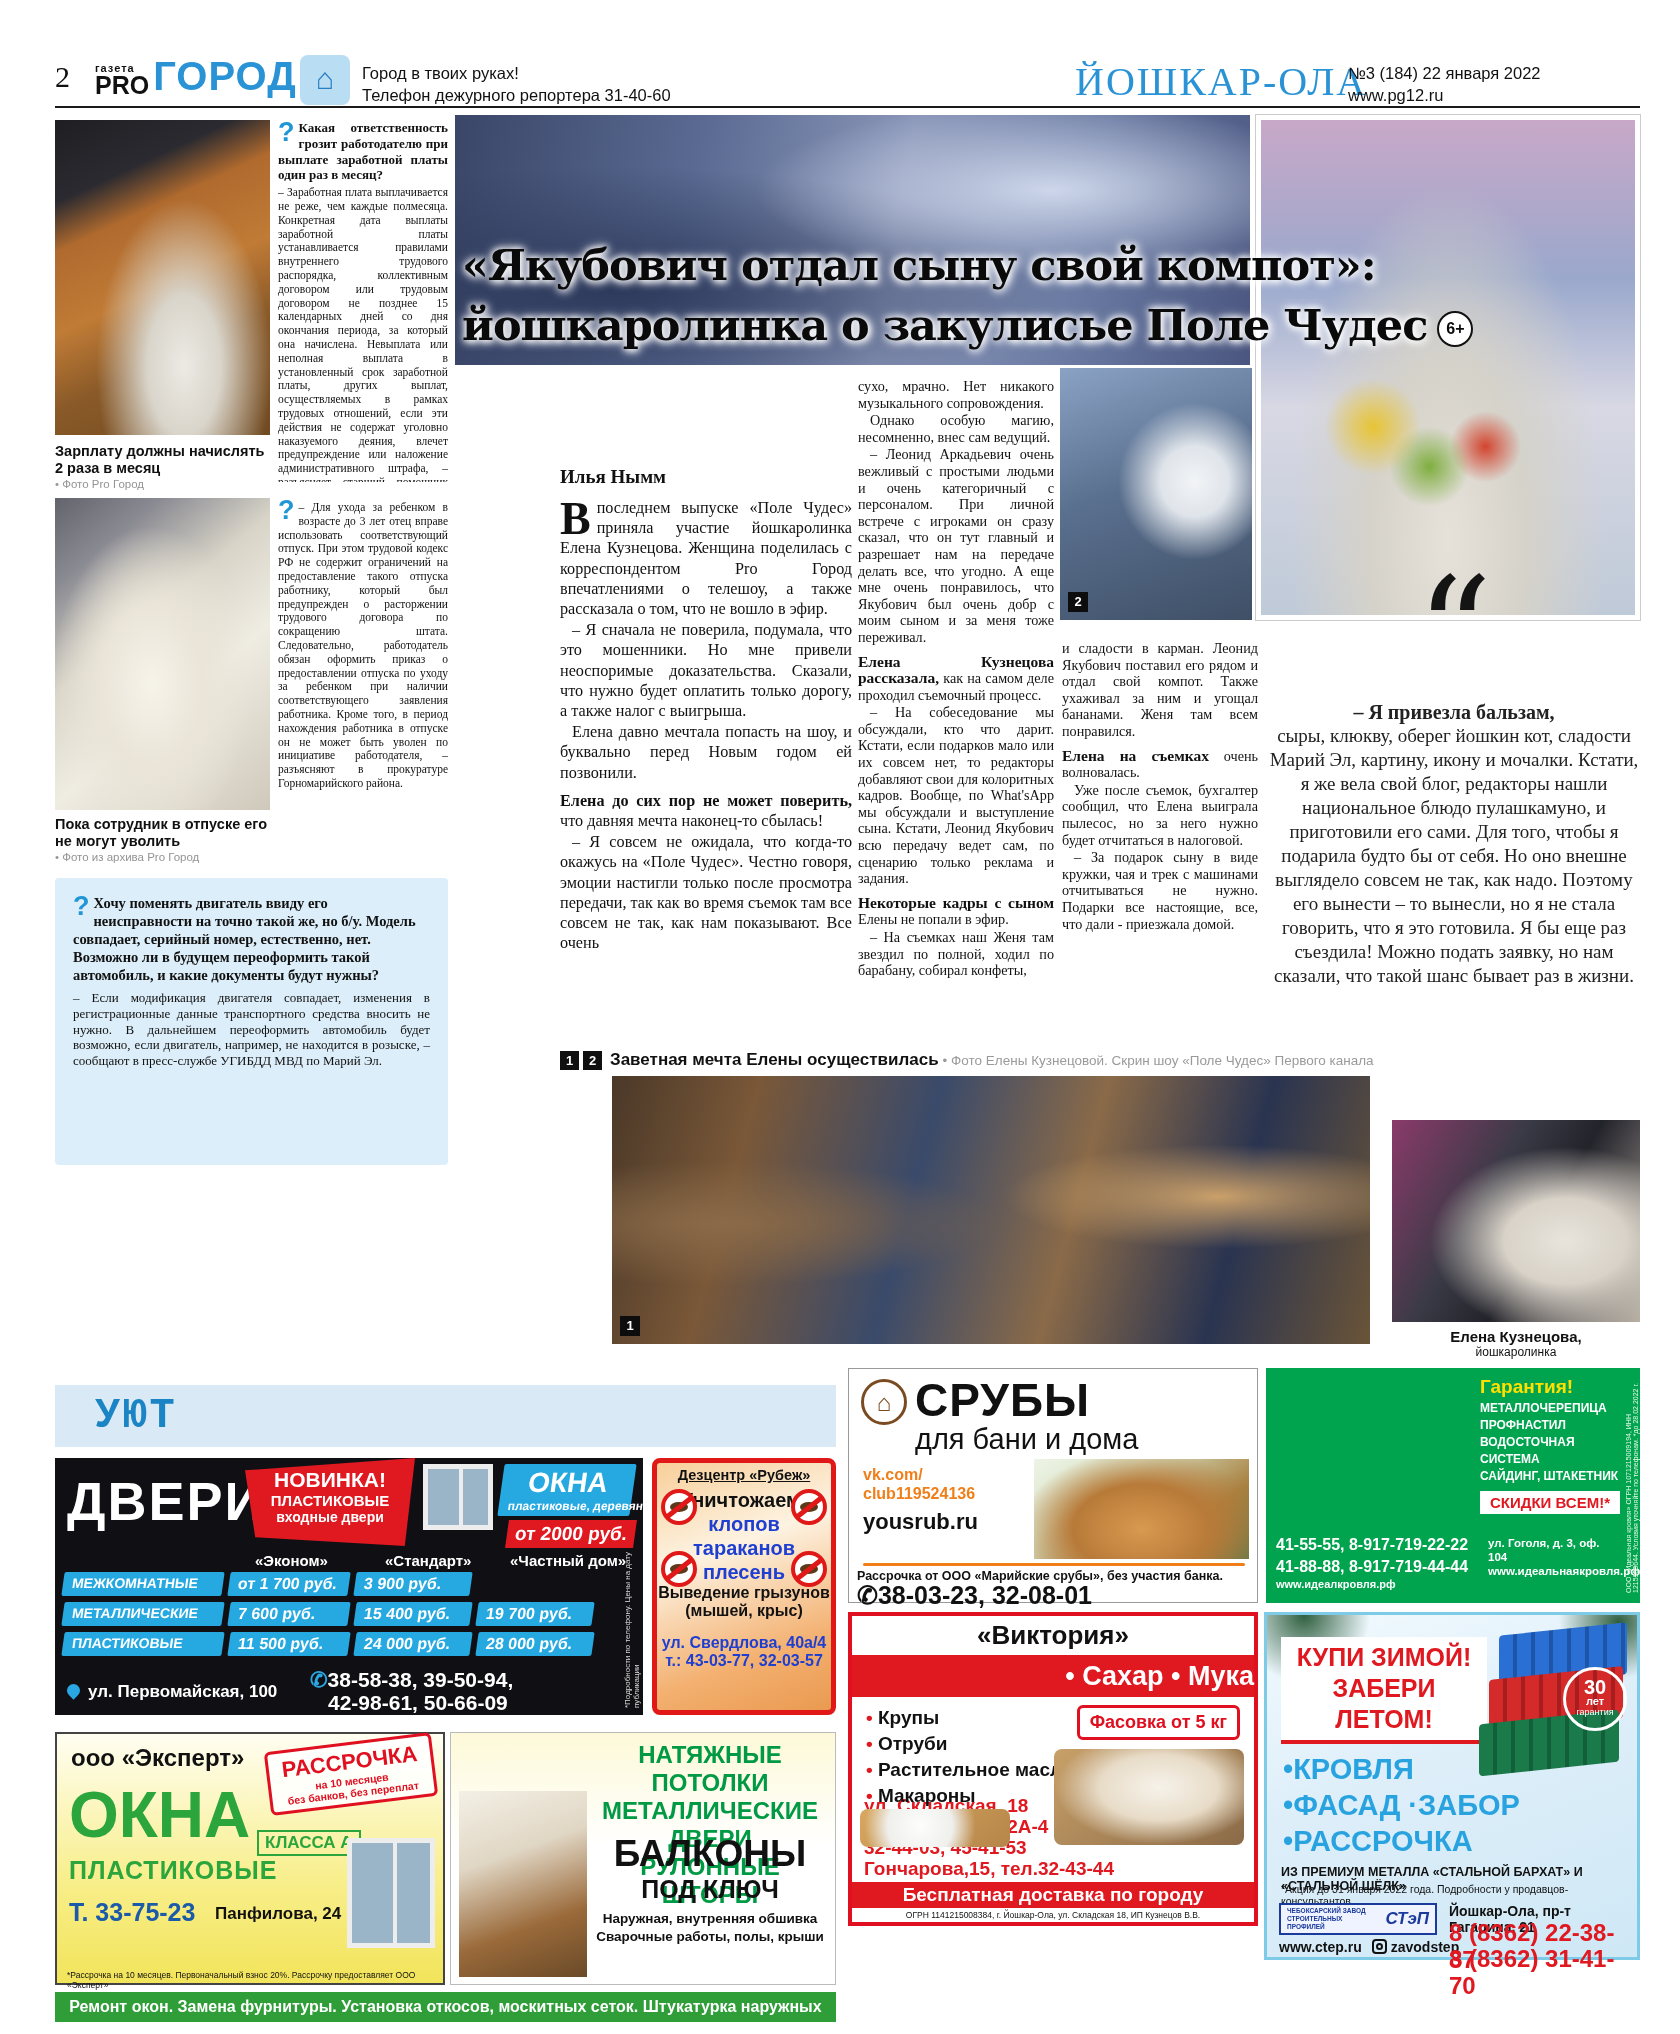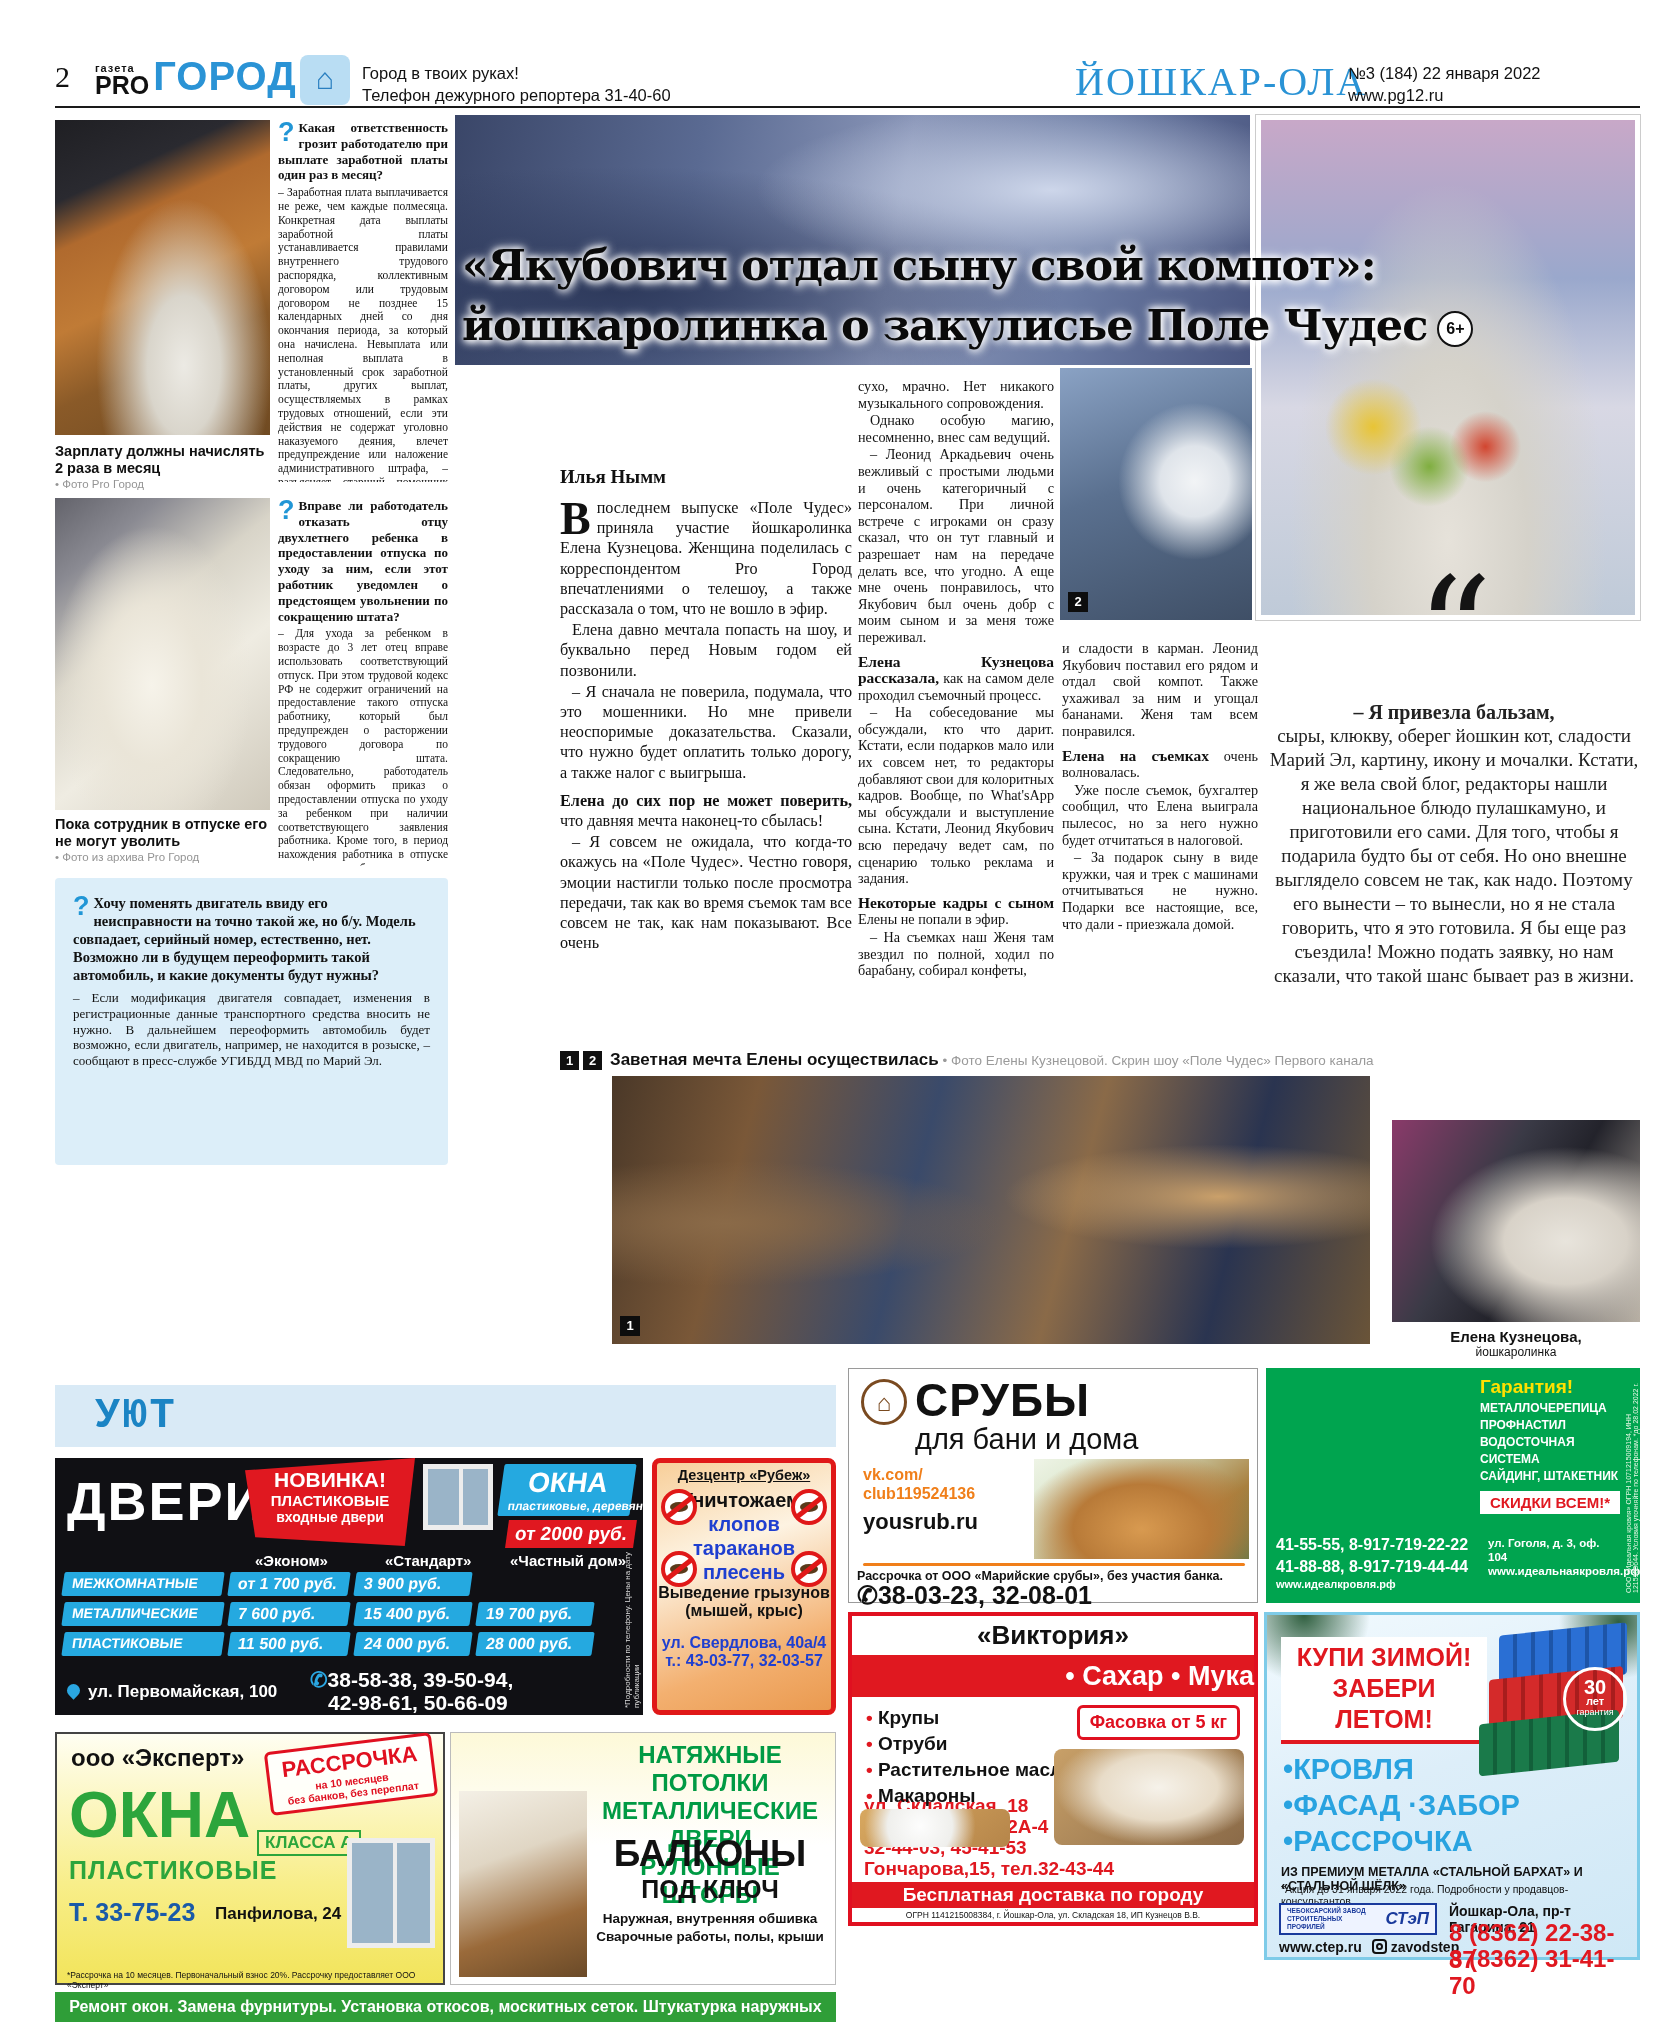"Вправе ли работодатель отказать отцу" span.qq { html: <span>Вправе ли работодатель отказать отцу двухлетнего ребенка в предоставлении отпуска по уходу за ним, если этот работник уведомлен о предстоящем увольнении по сокращению штата?</span> -> none }
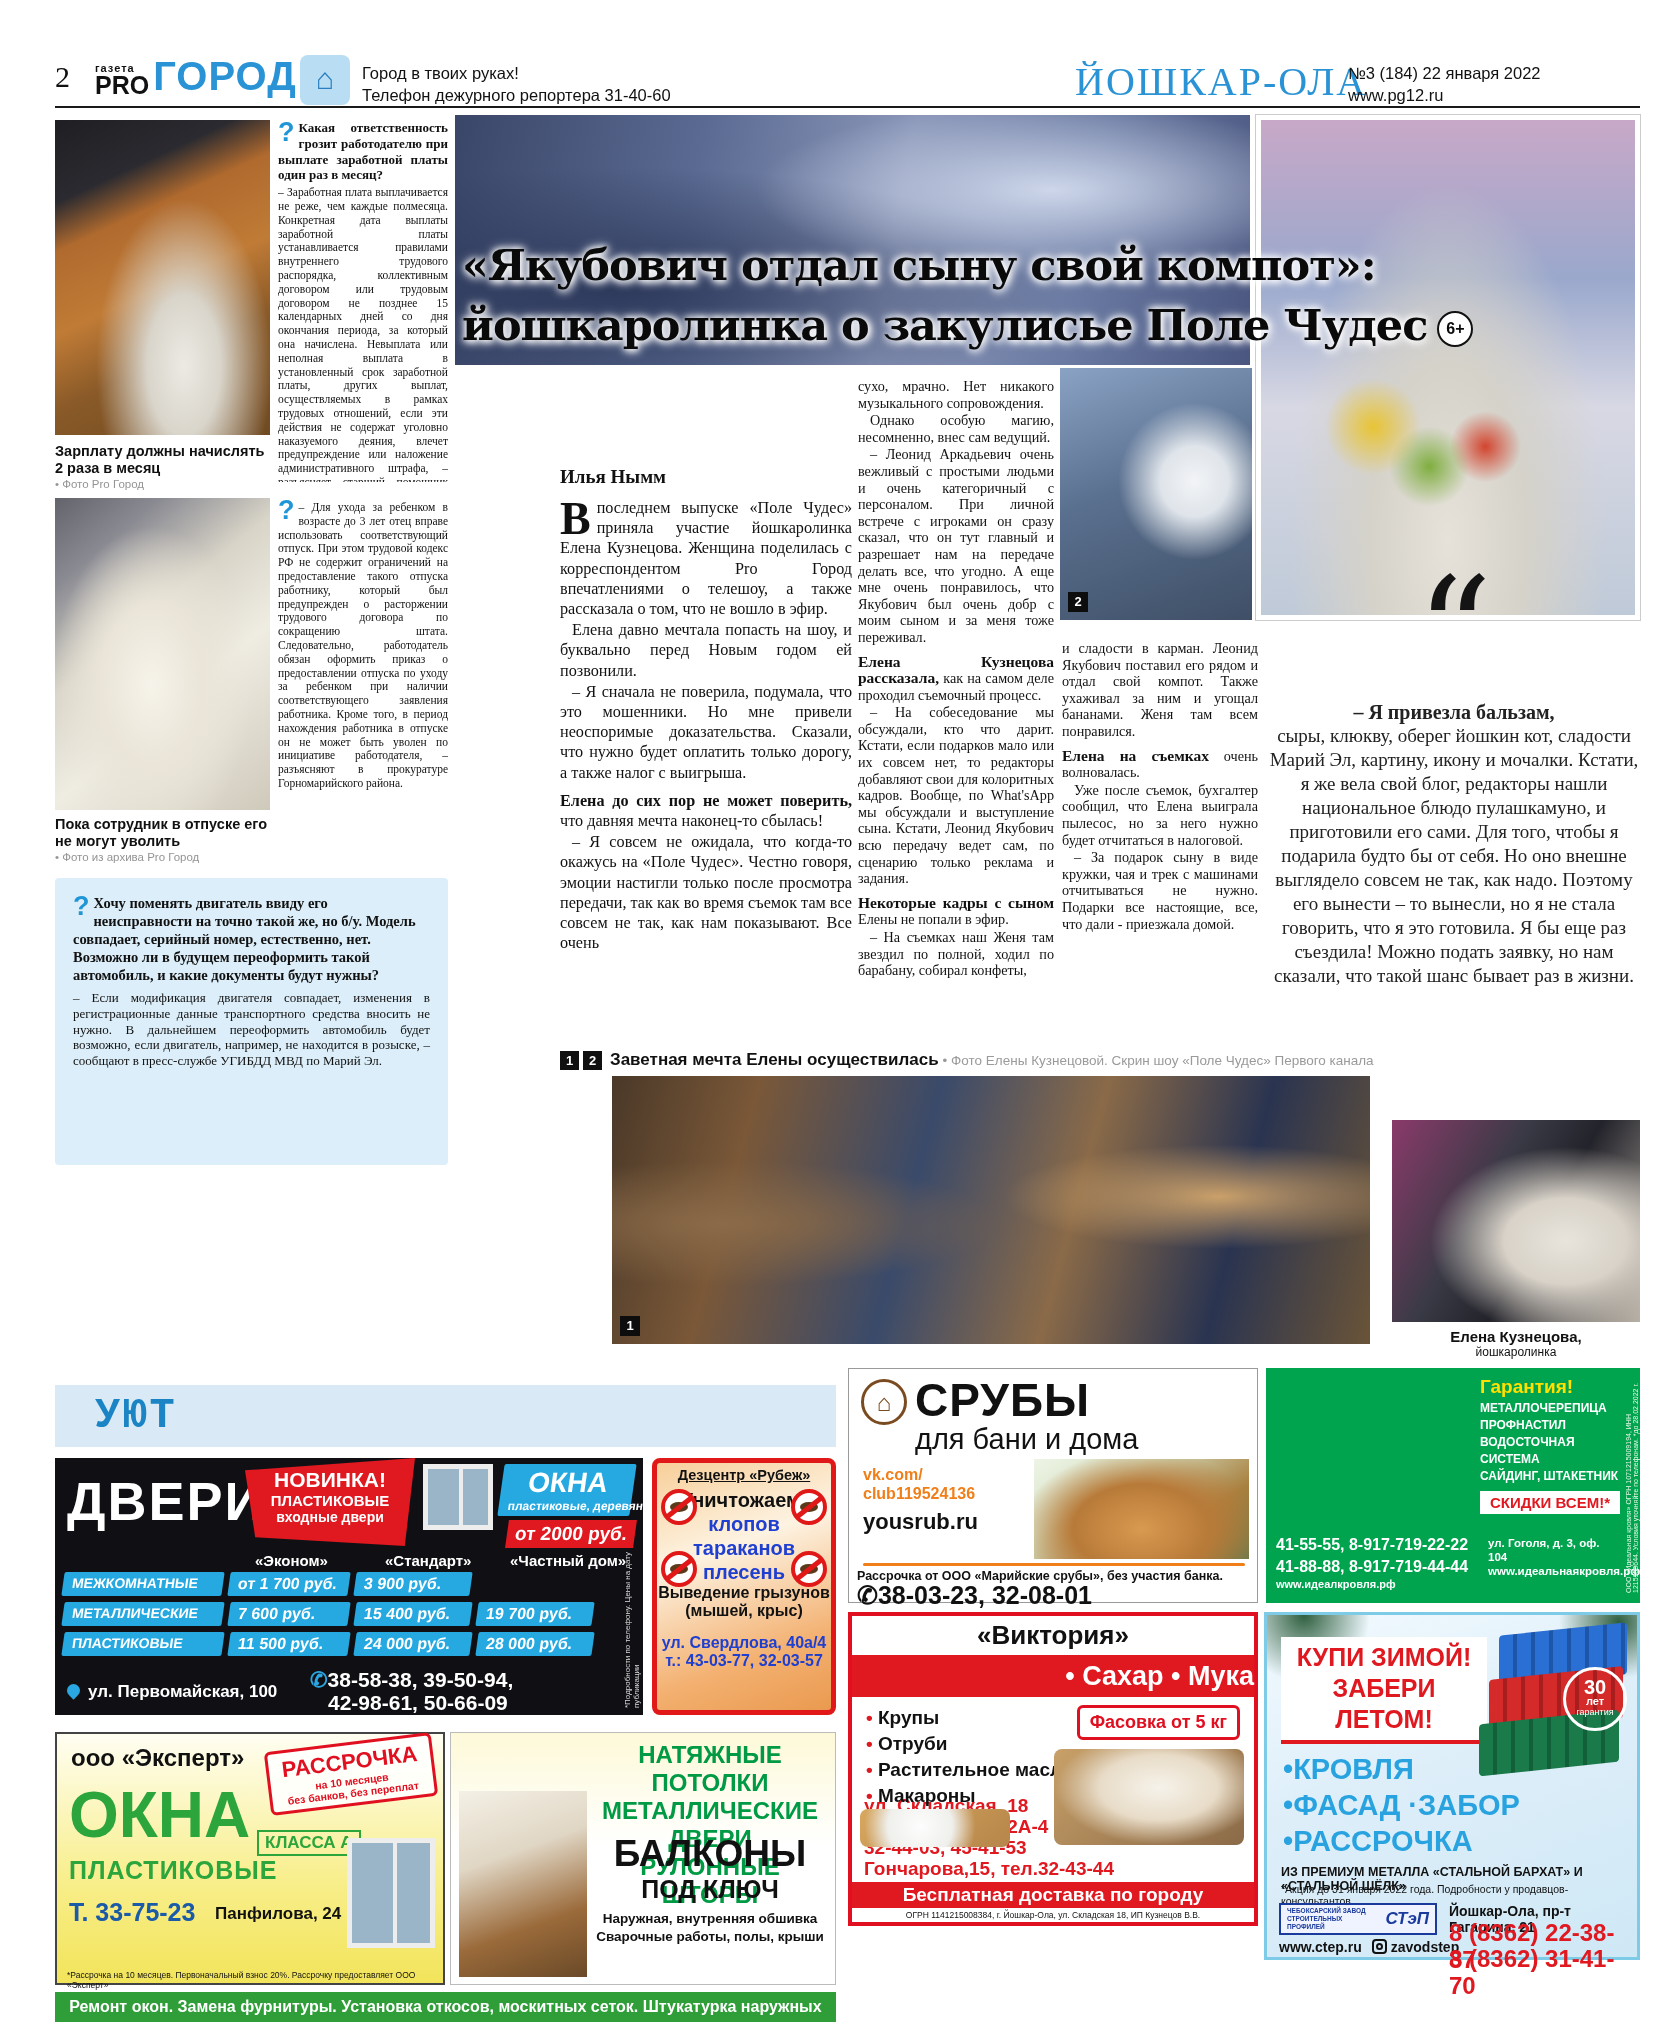"Елена давно мечтала попасть на" p { order: before "– Я сначала не поверила," -> after "– Я сначала не поверила," }
